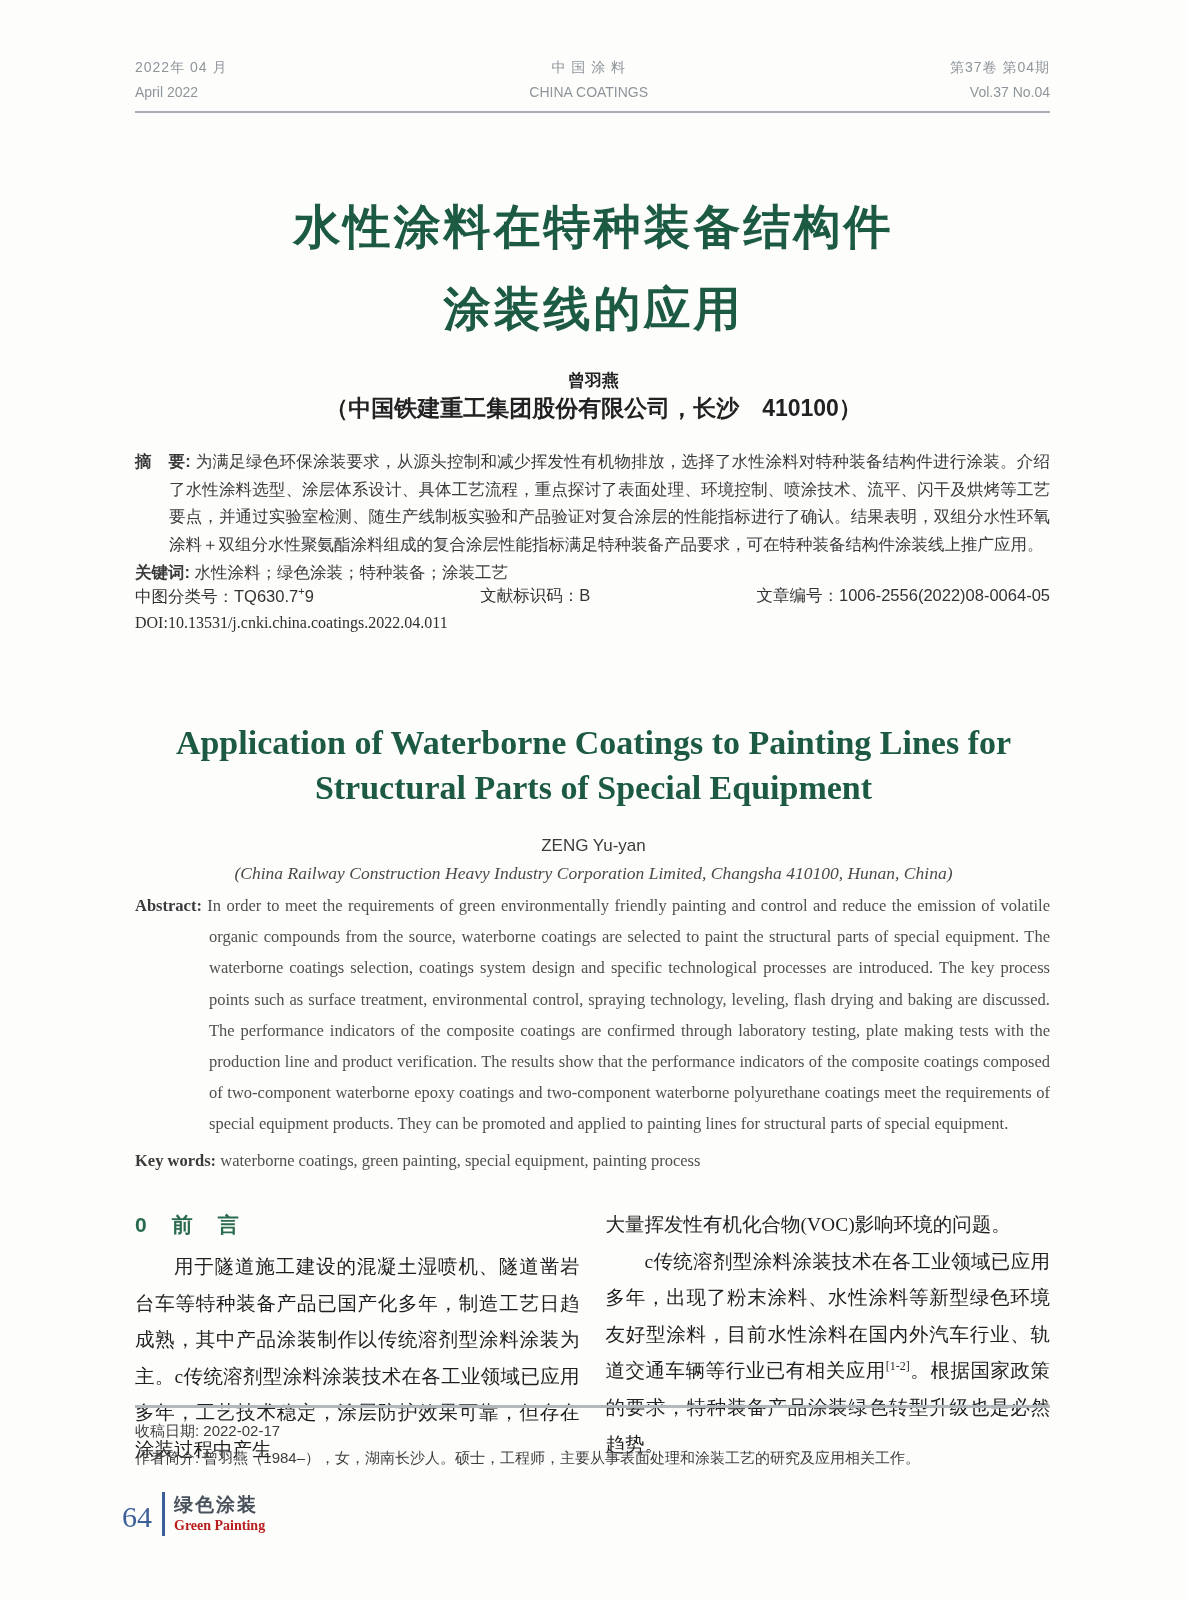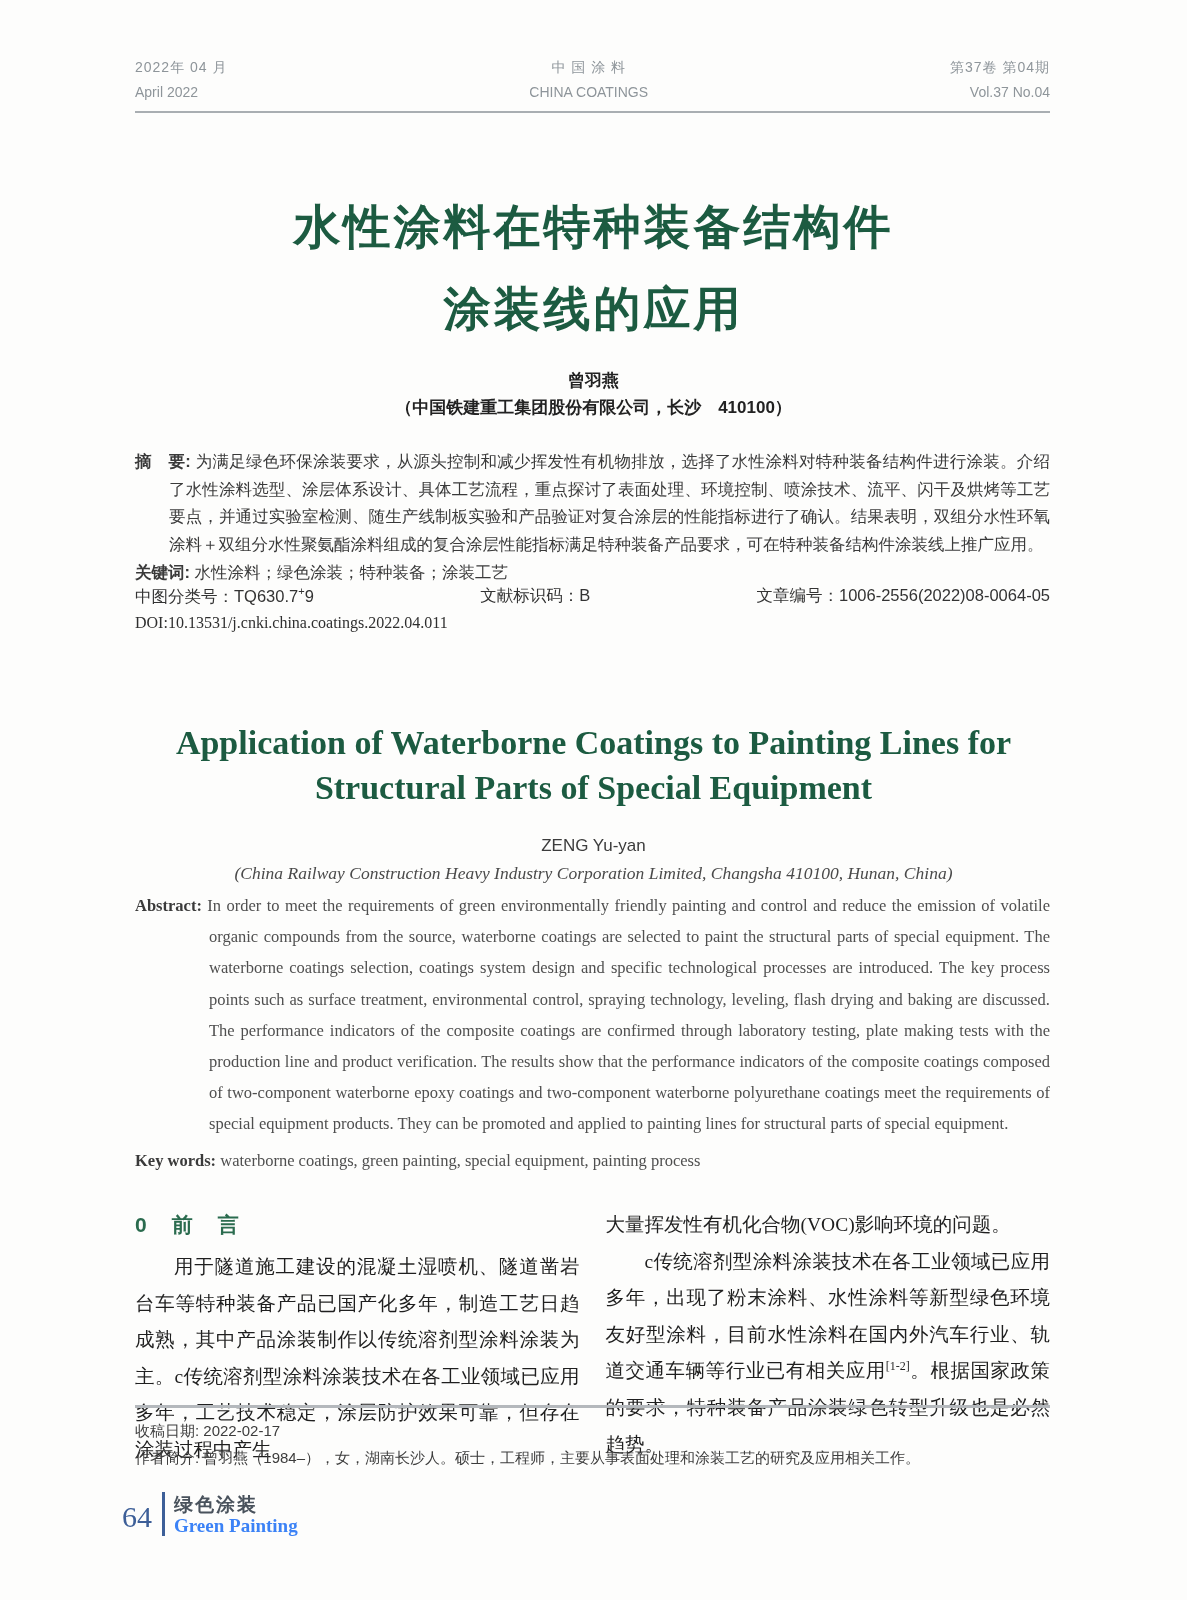"（中国铁建重工集团股份有限公司，长沙 410100）" .byline-cn .affil { font-size: 17px -> 23px }
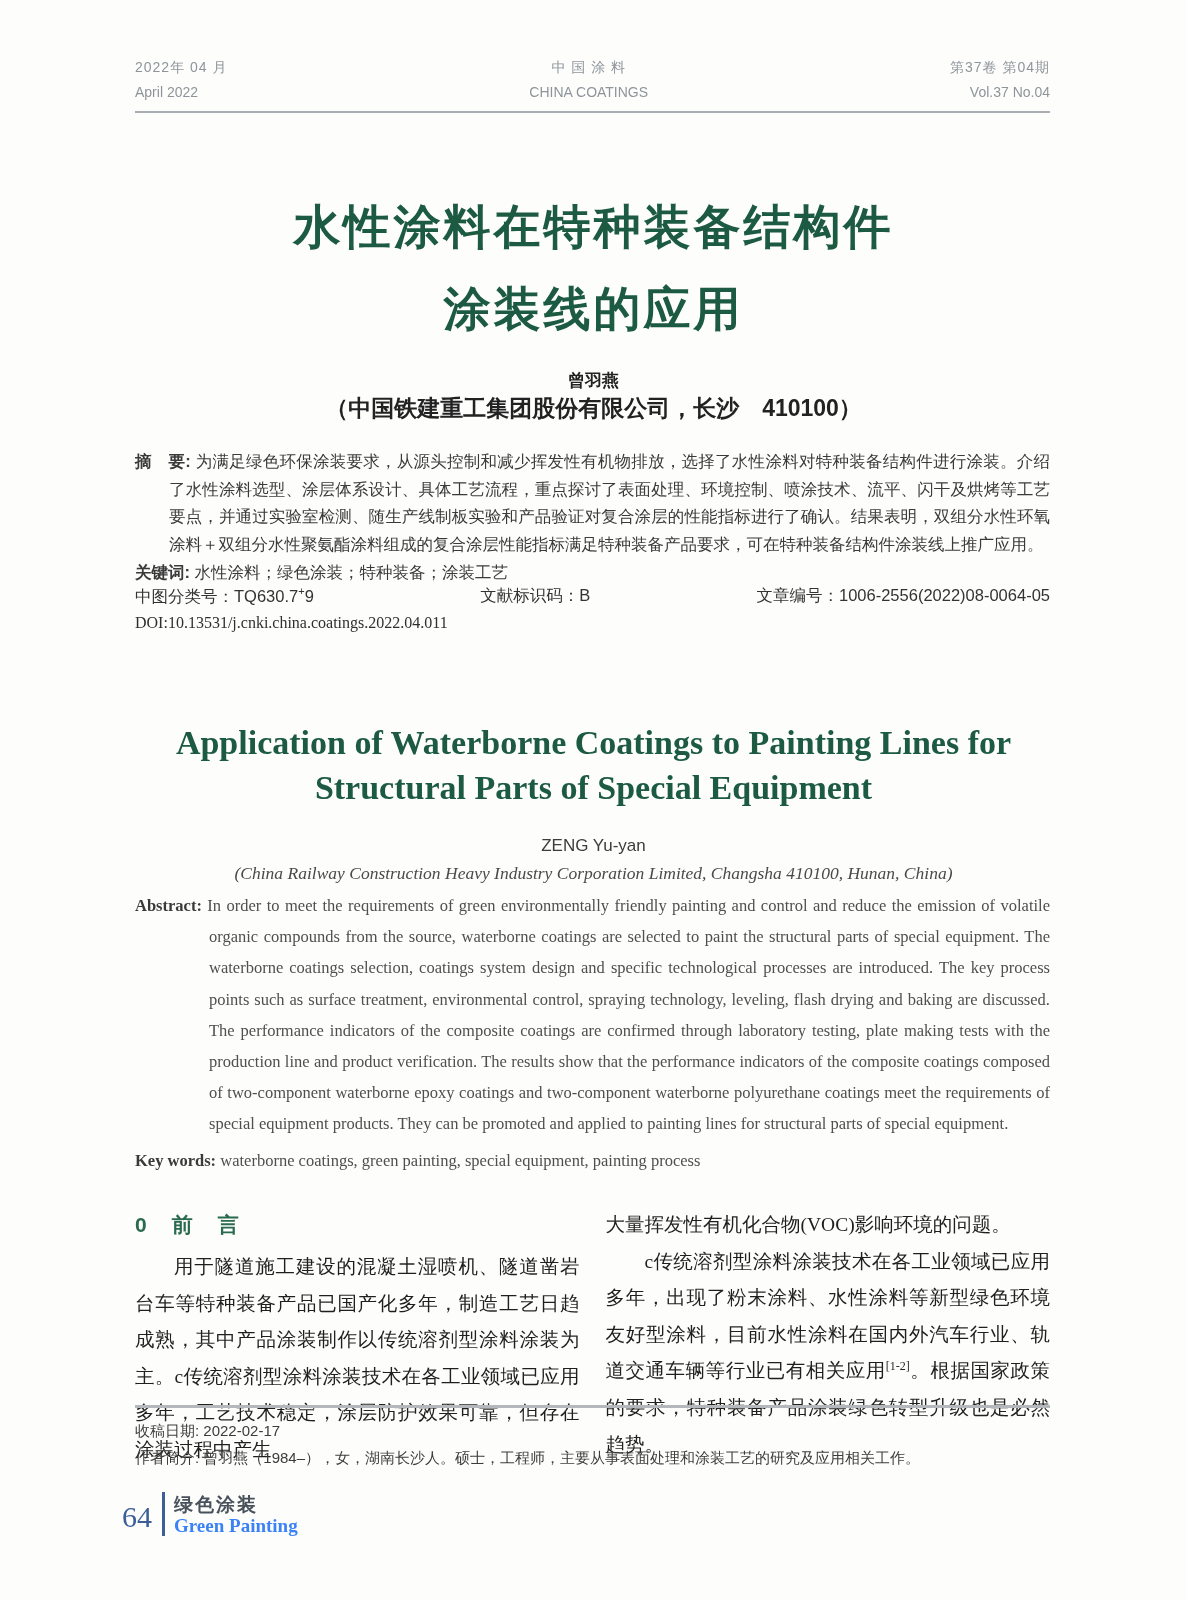"Green Painting" .footer-col .col-en { color: #3b82f6 -> #b91c1c; font-size: 19px -> 14px }
